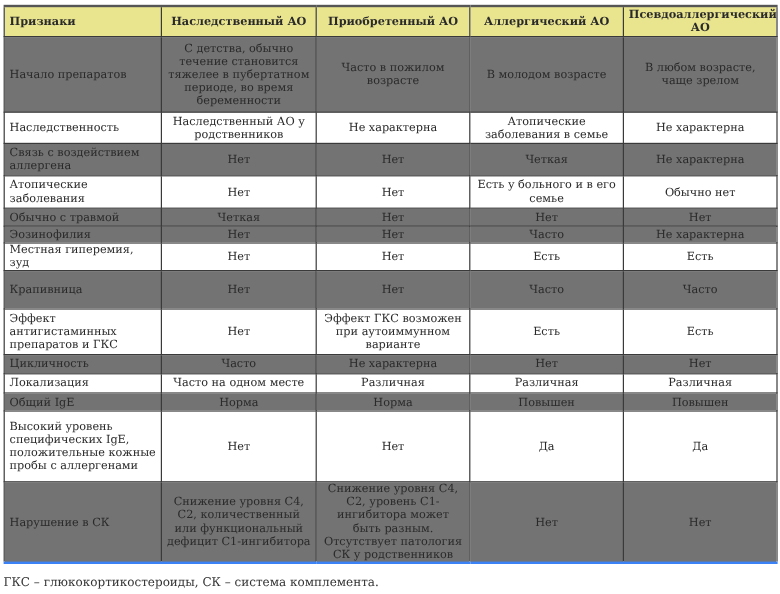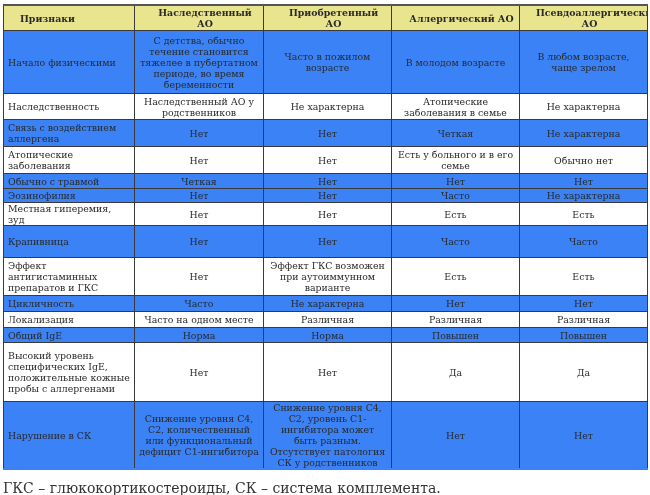"Признаки" .doc-table th { padding-left: 16px -> none }
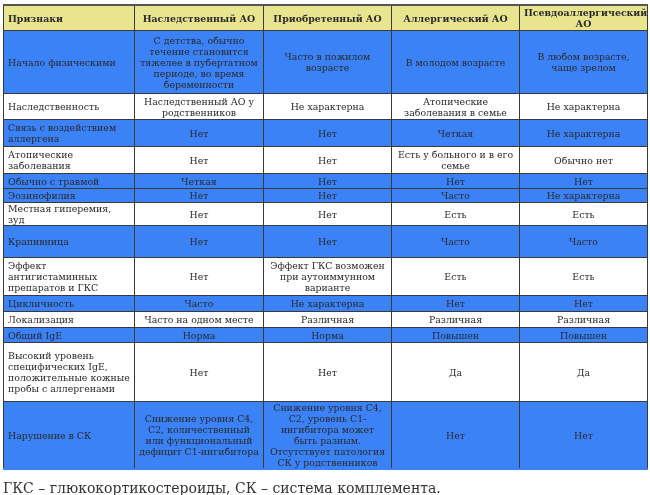"С детства, обычно течение становится" .doc-table tr.shade td { background: #3b82f6 -> #737373 }
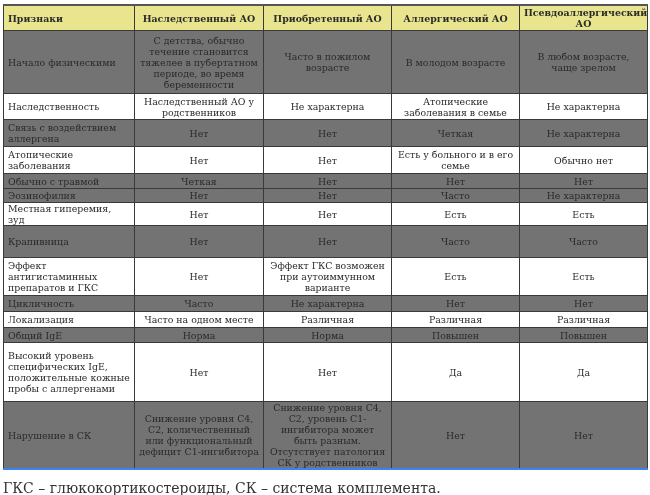"Начало физическими" td.label { text: физическими -> препаратов }
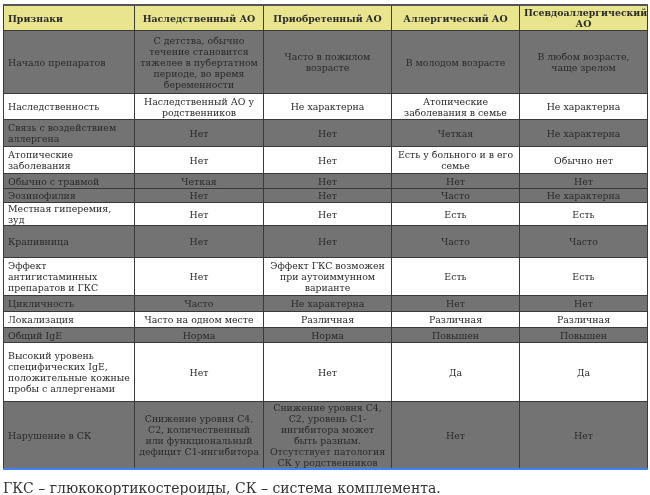"ГКС – глюкокортикостероиды, СК –" .footnote { font-size: 14px -> 10px }
